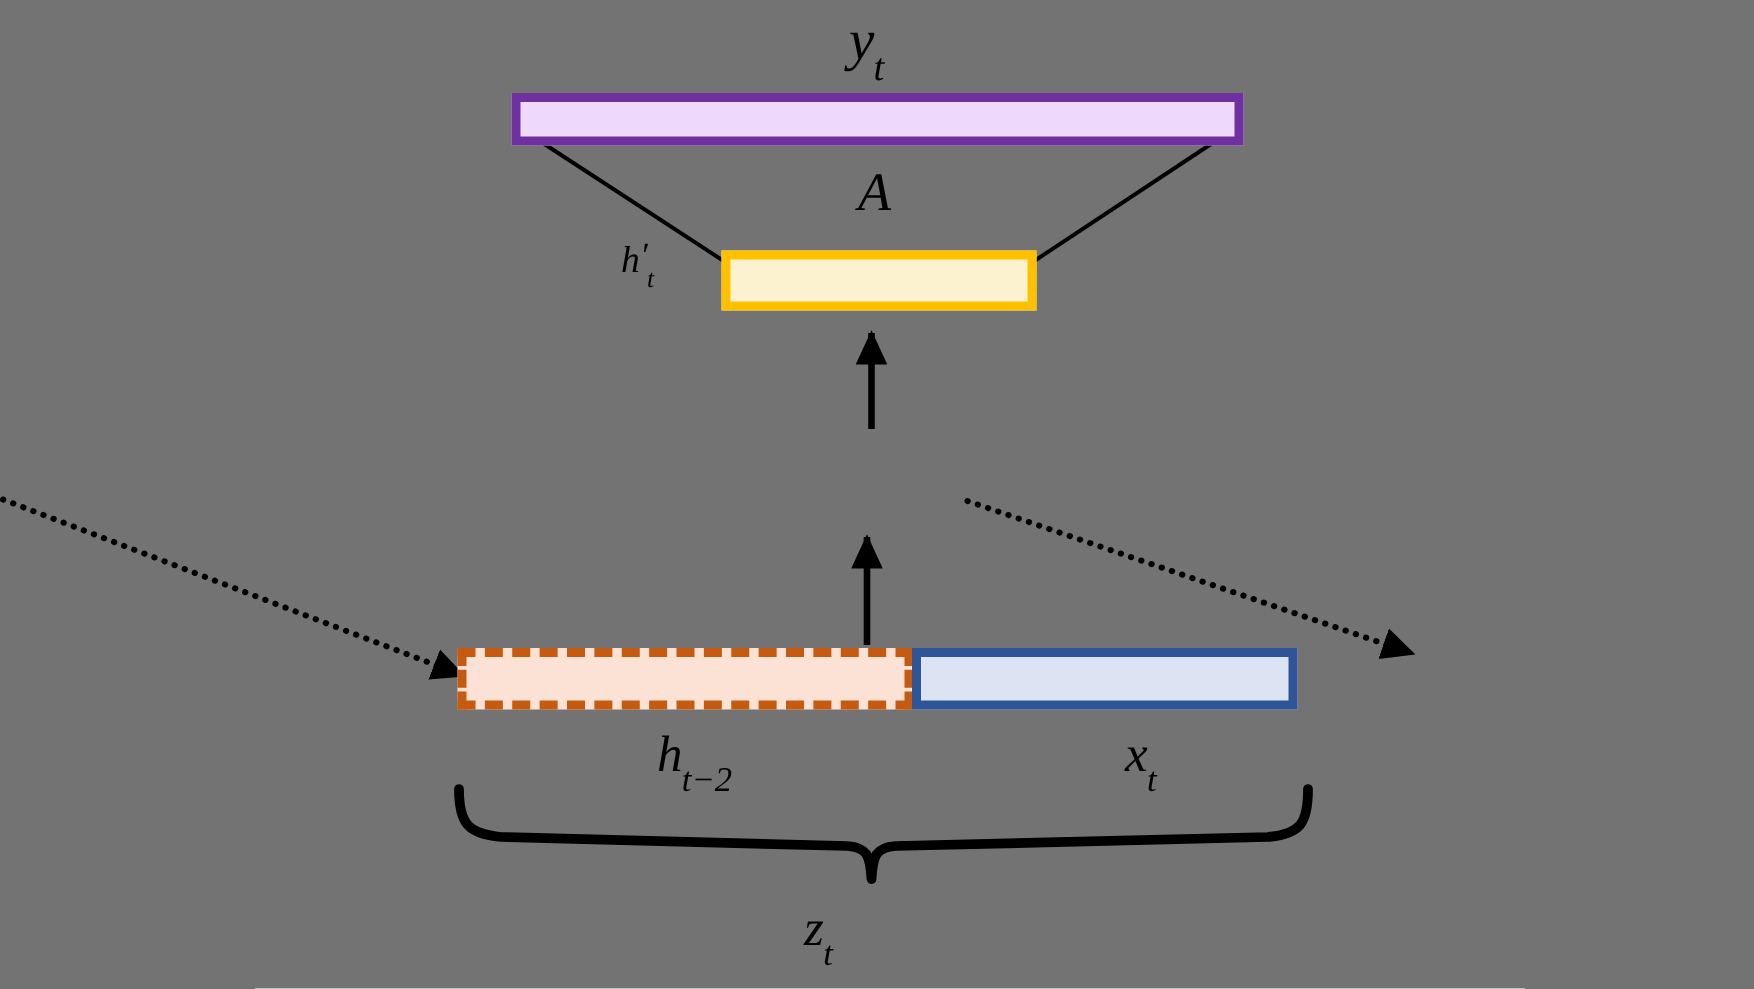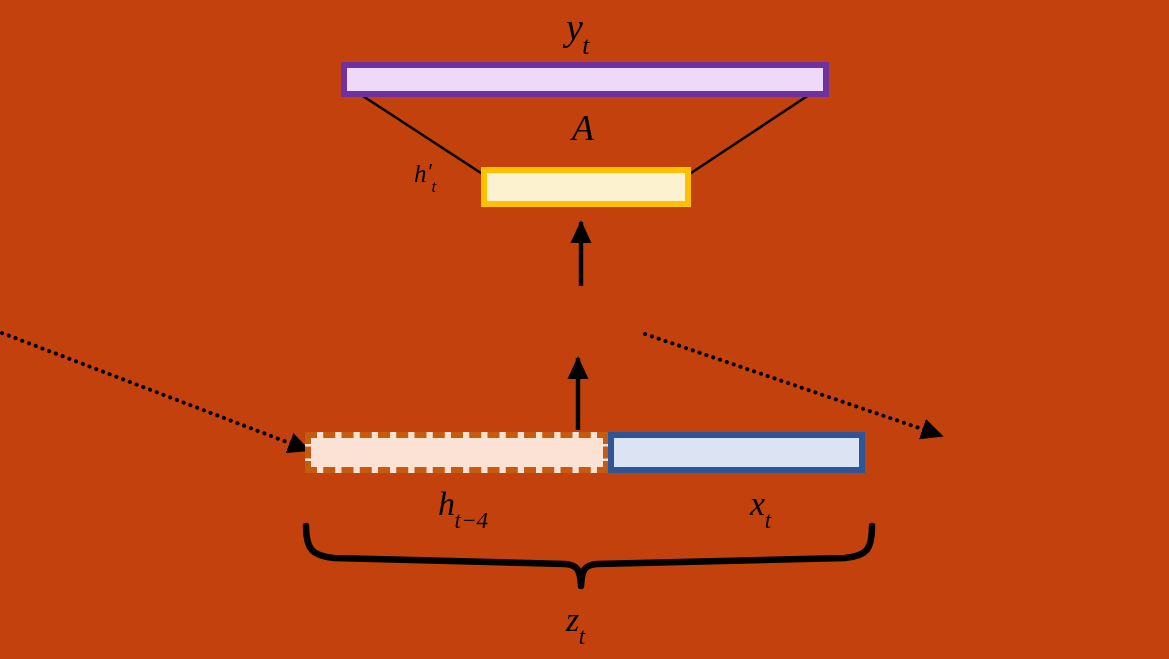"yt" #canvas { background: #c2410c -> #737373 }
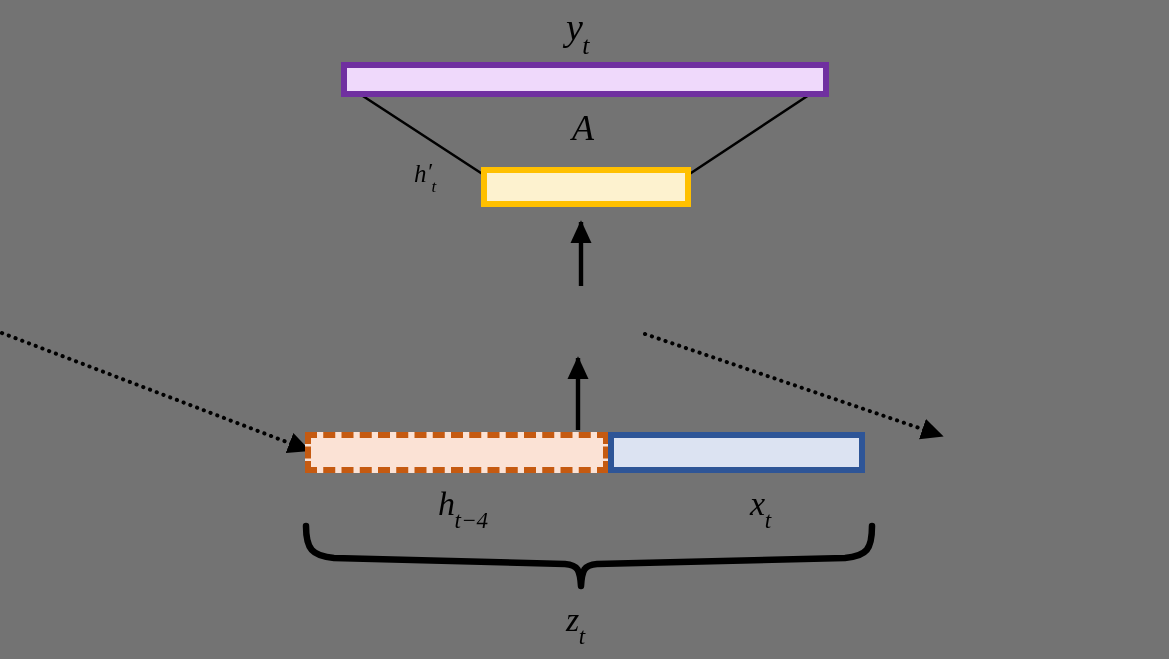"t−4" span.sub { text: 4 -> 2 }
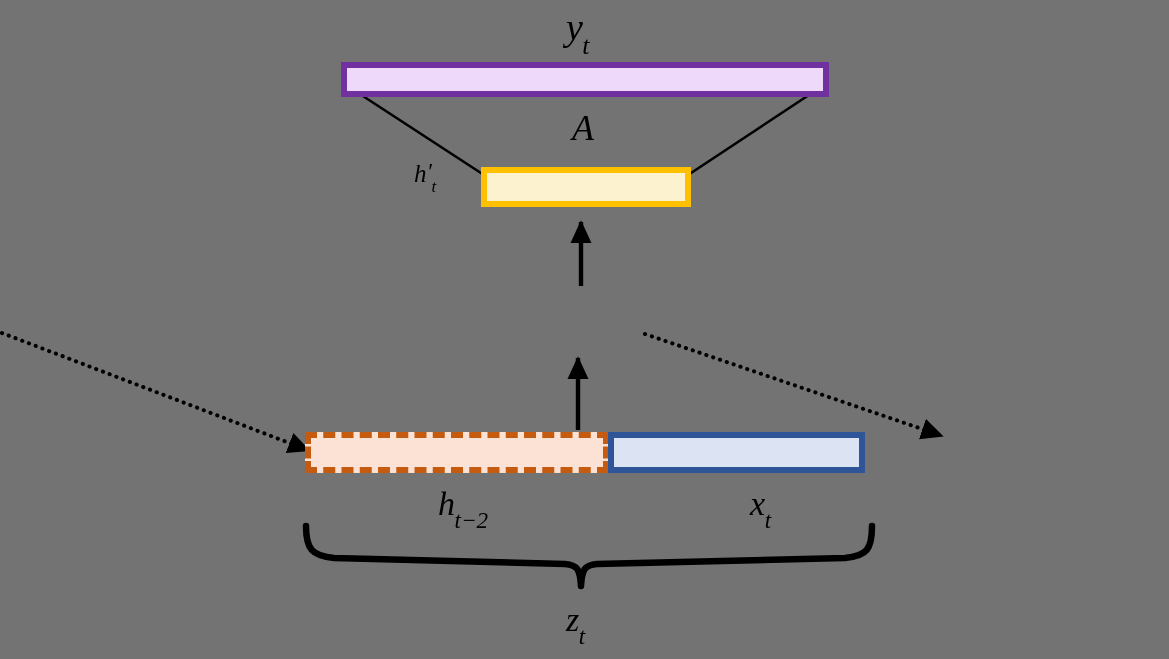"zt" #lbl-z { left: 566px -> 536px }
